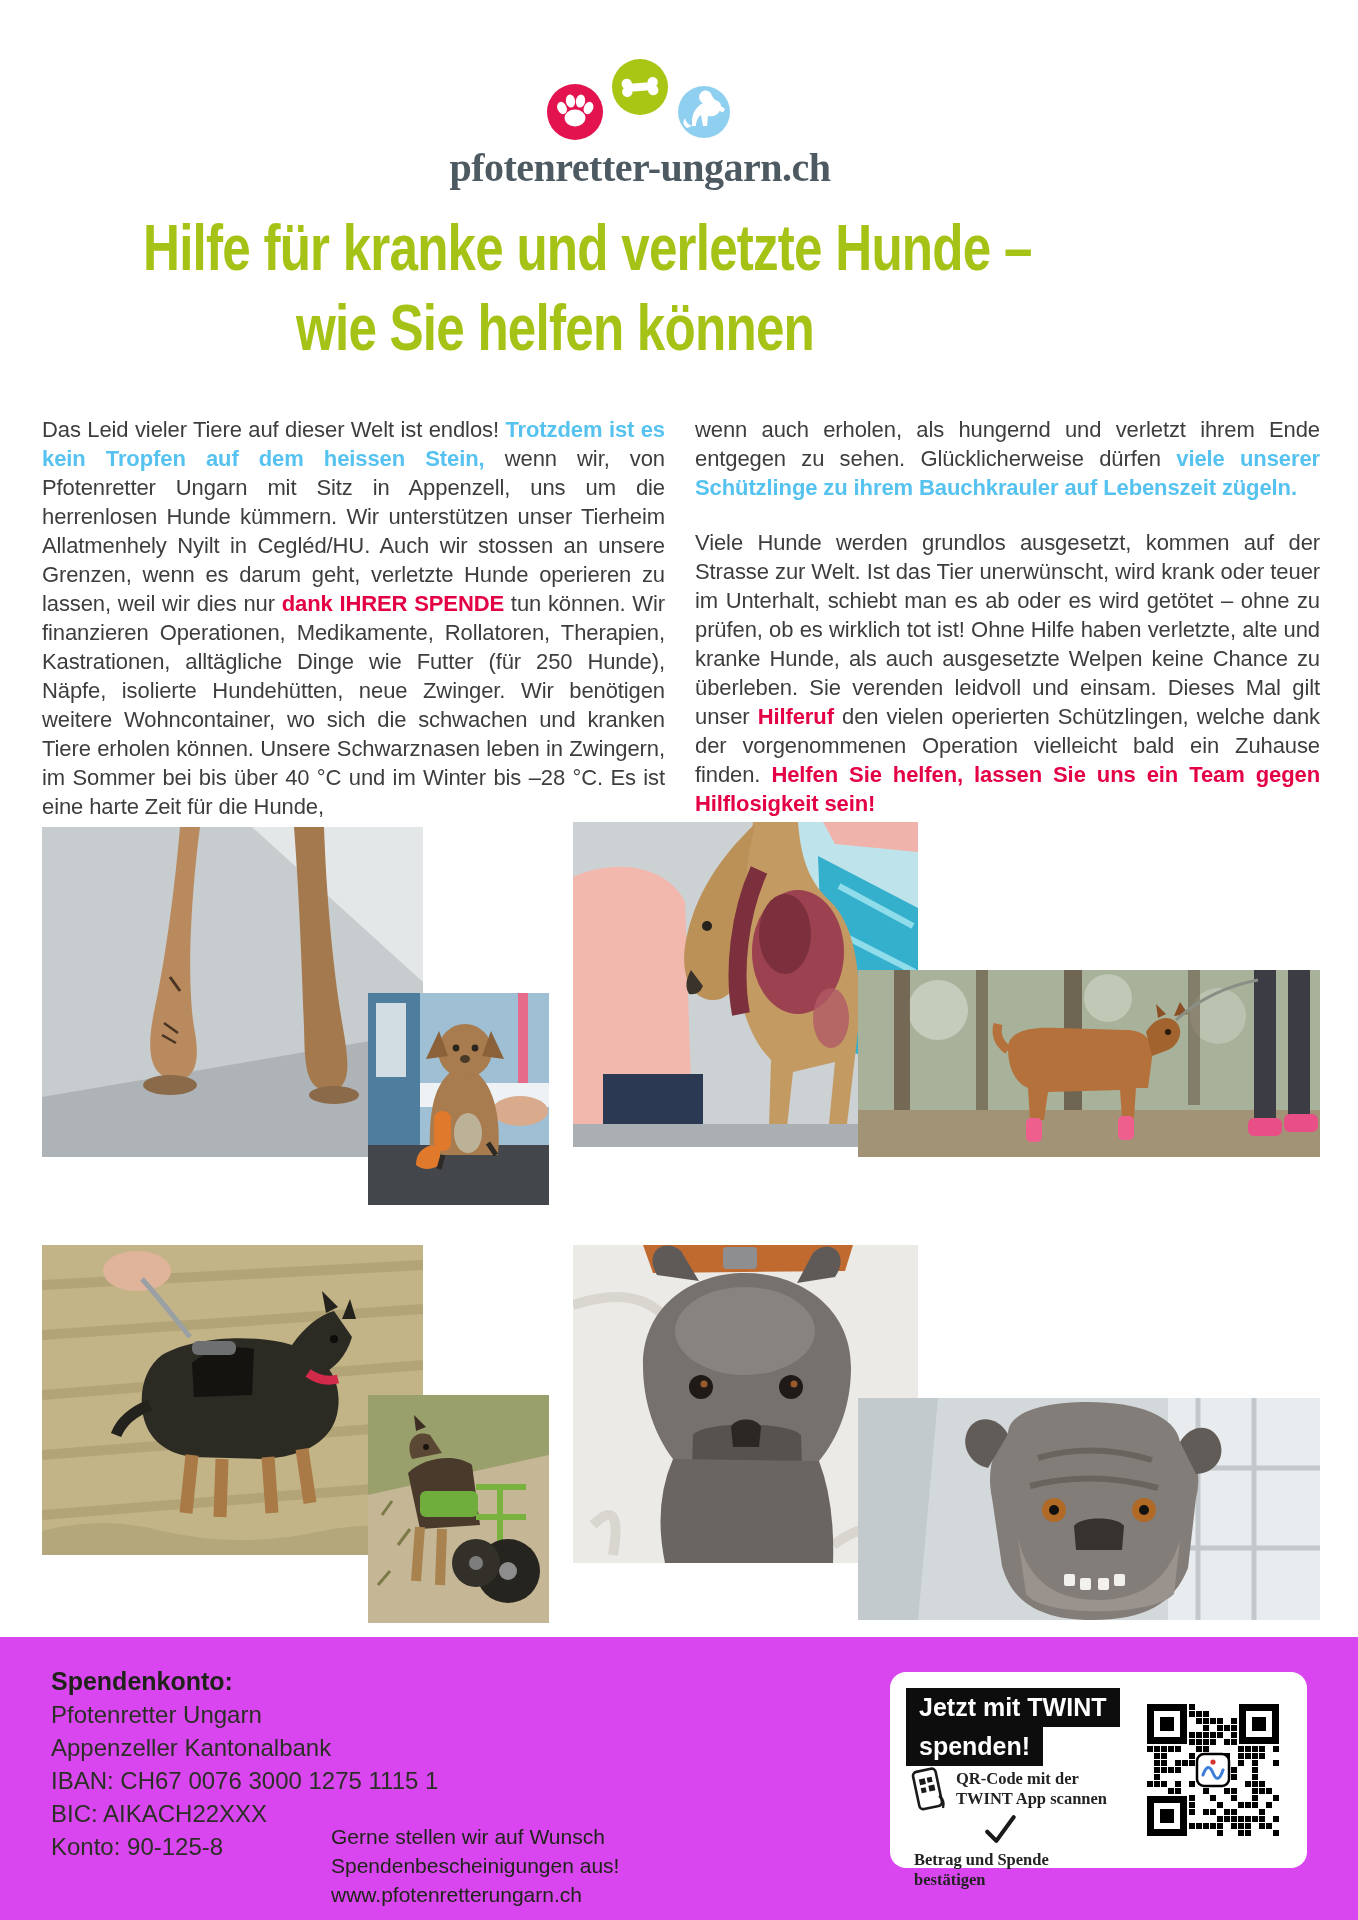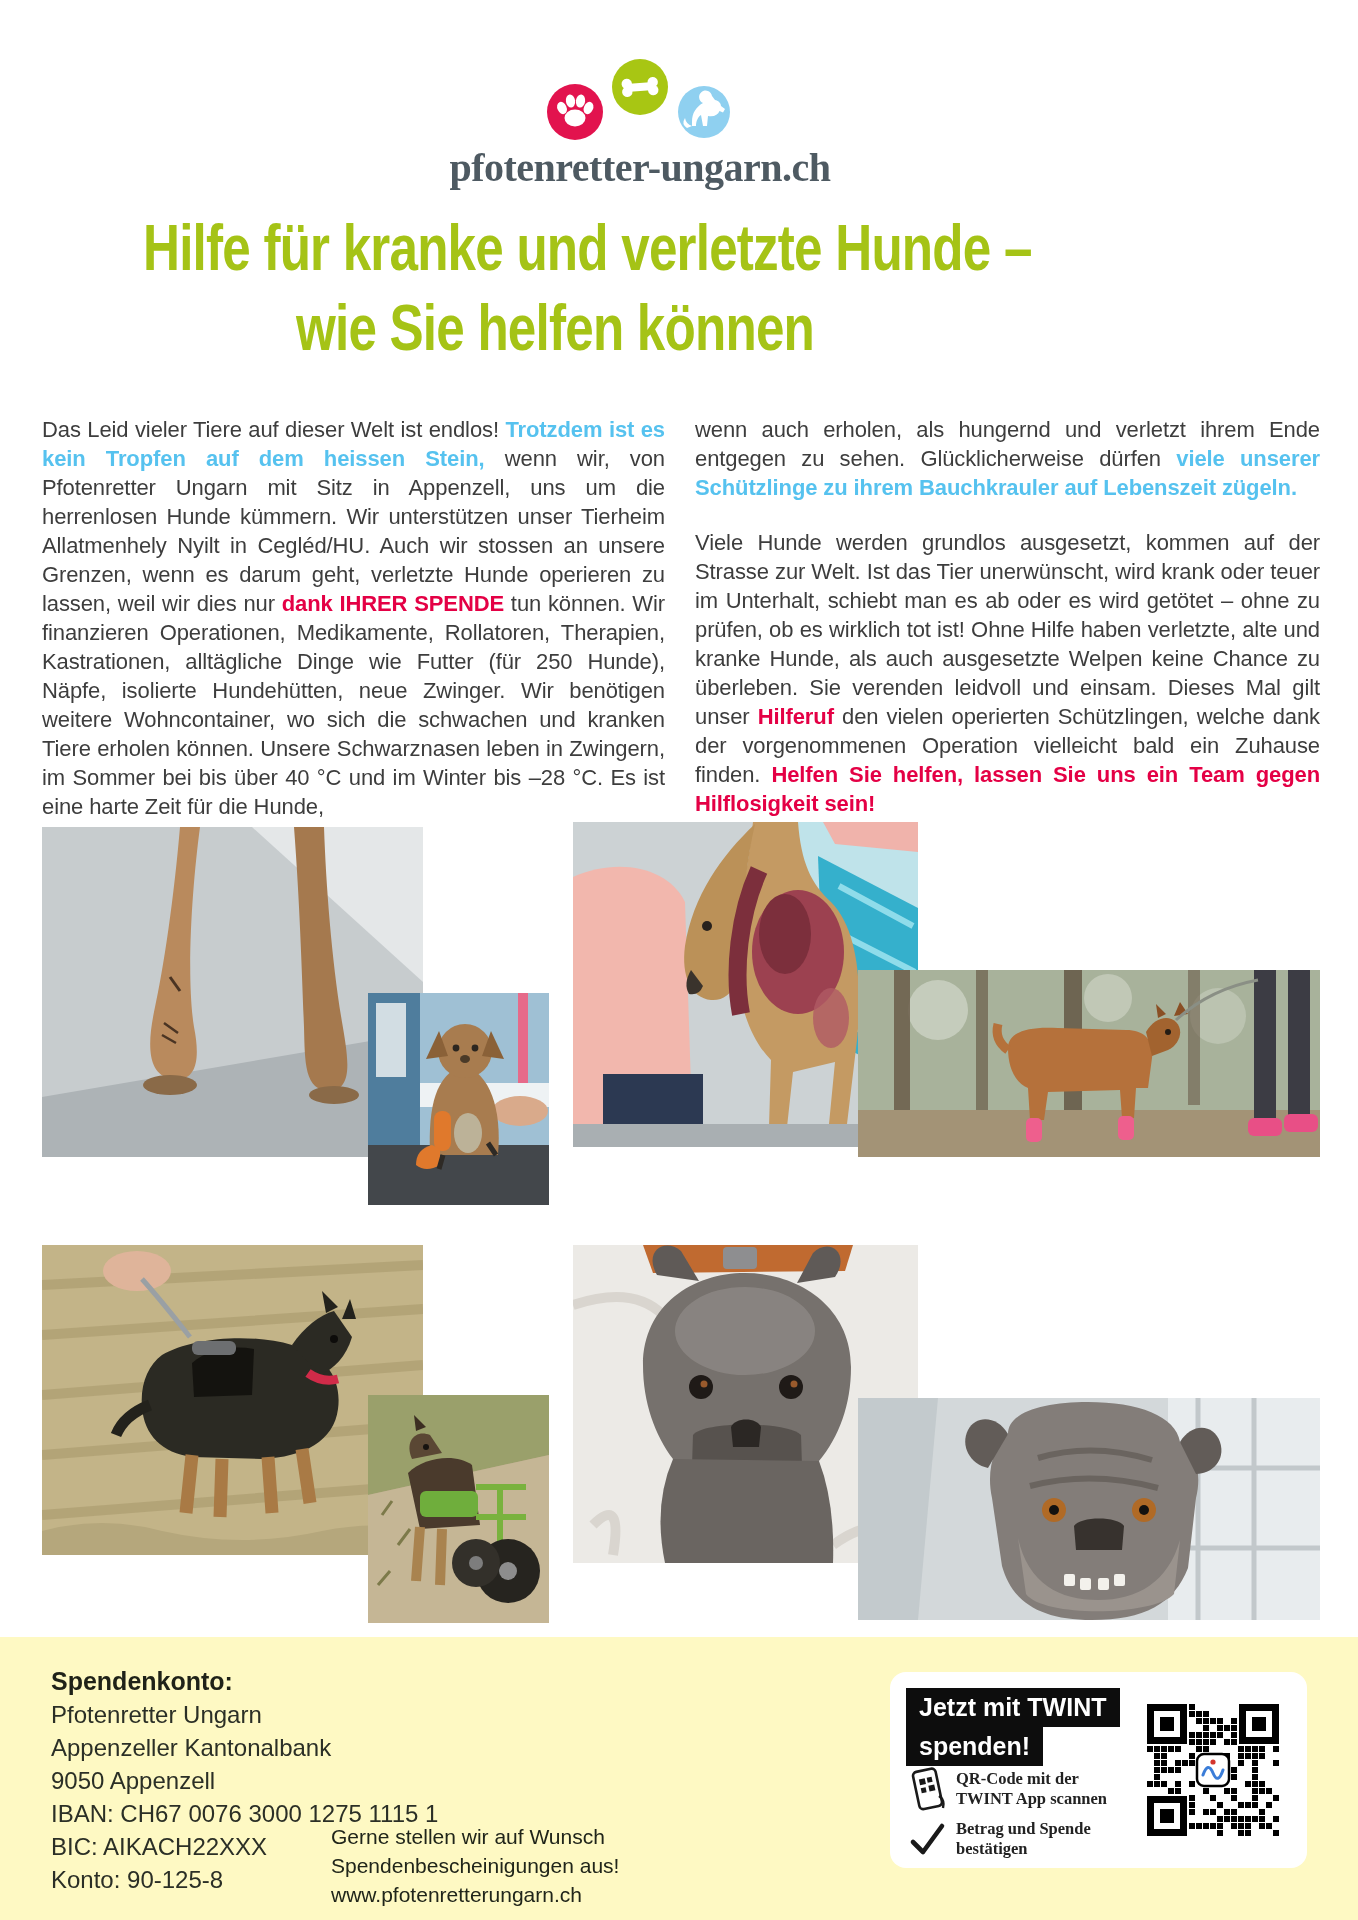"Spendenkonto:" .footer { background: #fef9c3 -> #d946ef }
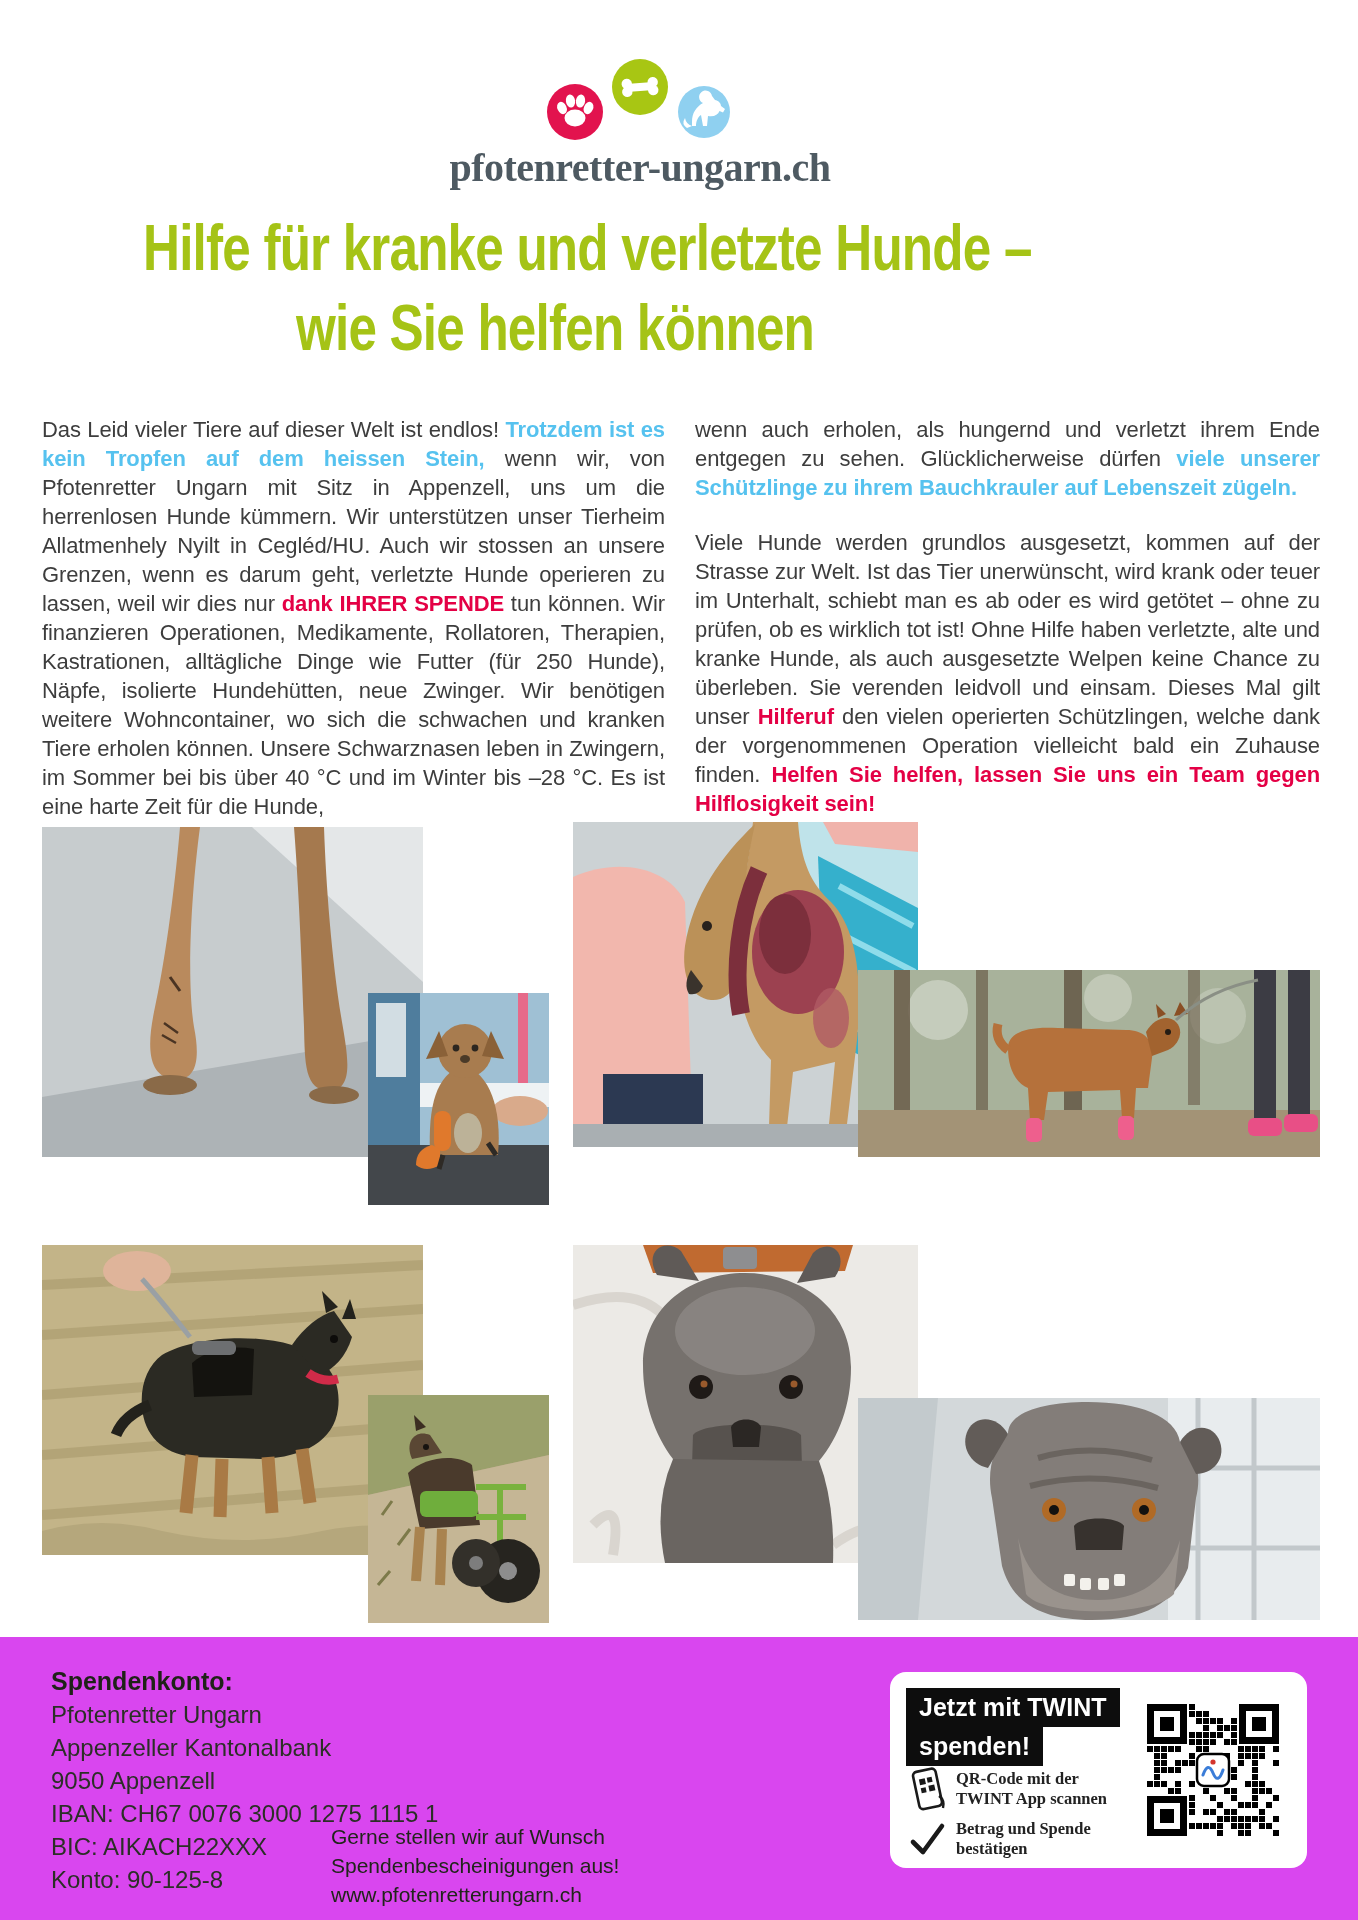"9050 Appenzell" div { html: <div>9050 Appenzell</div> -> none }
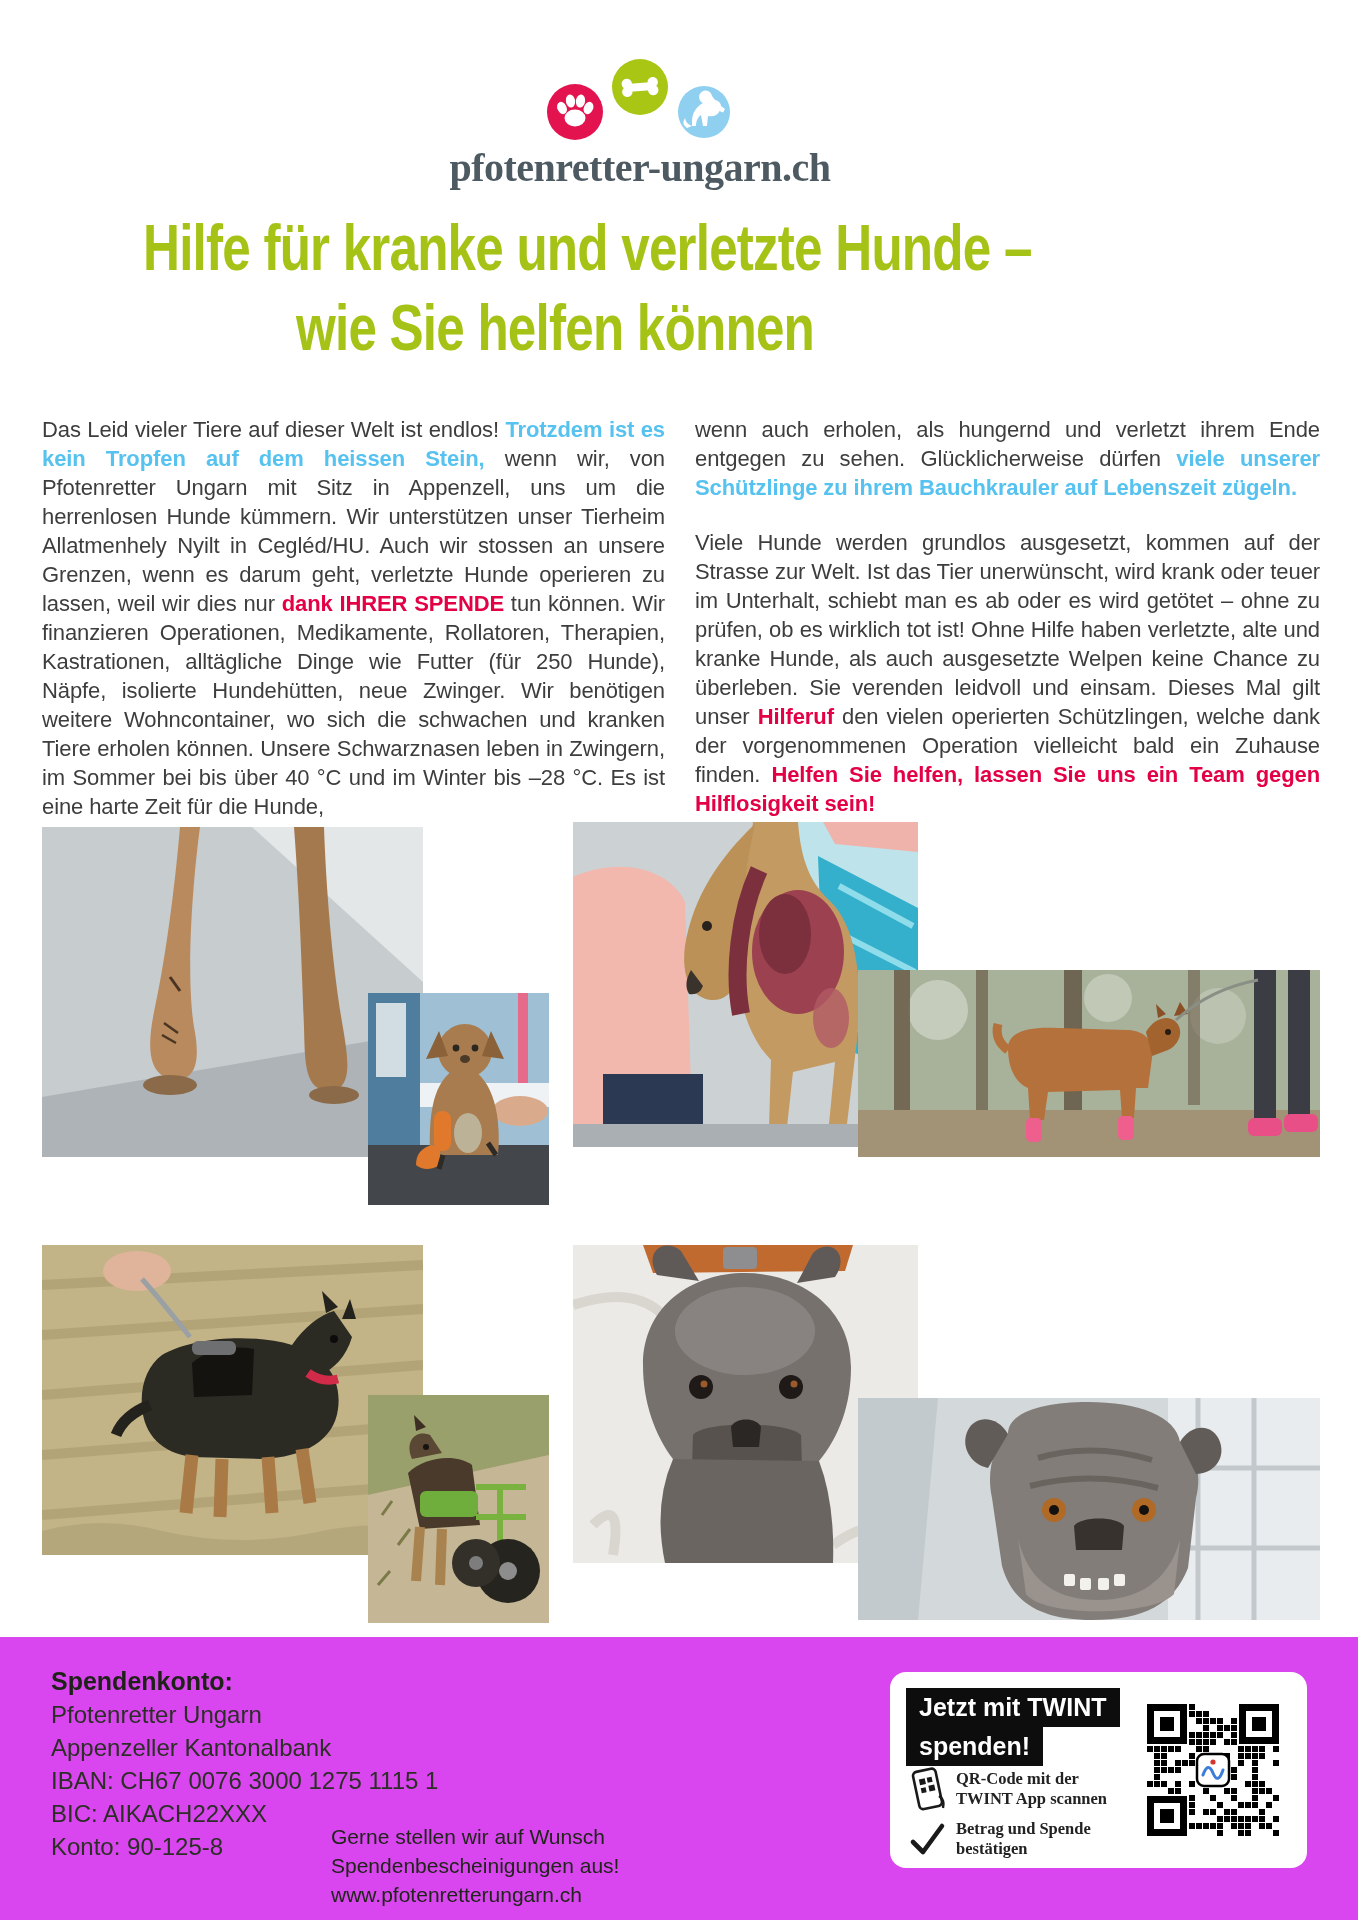"Betrag und Spende bestätigen" .step2 { flex-direction: none -> column; top: 144px -> 136px }
